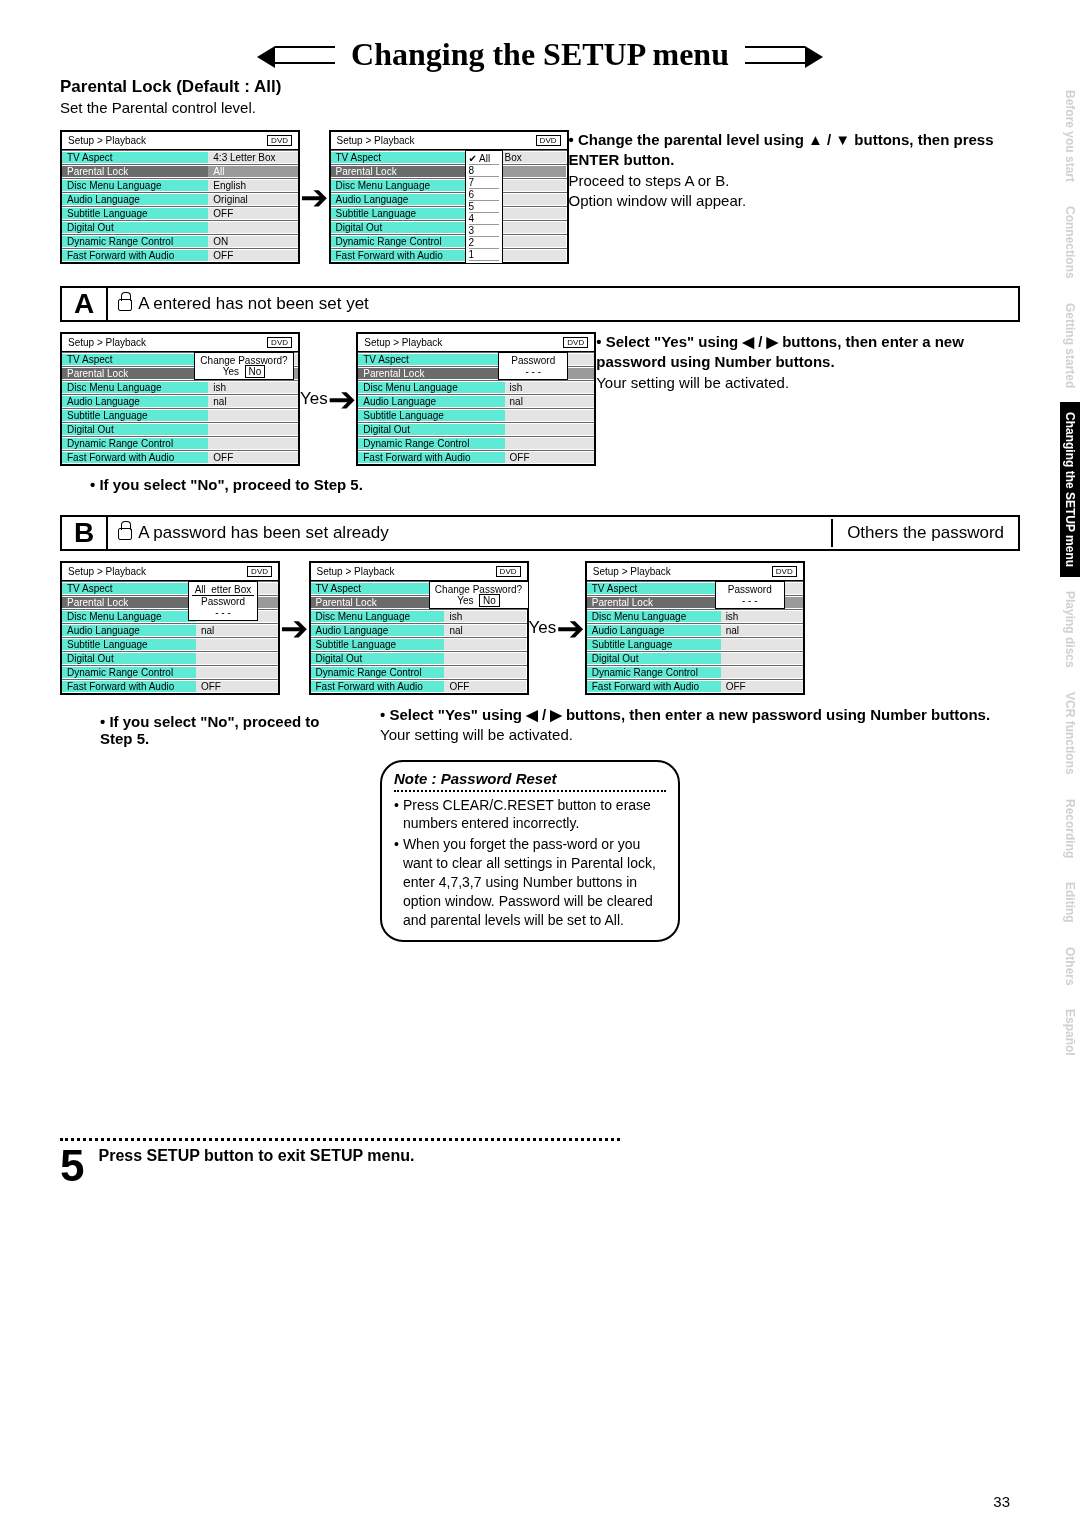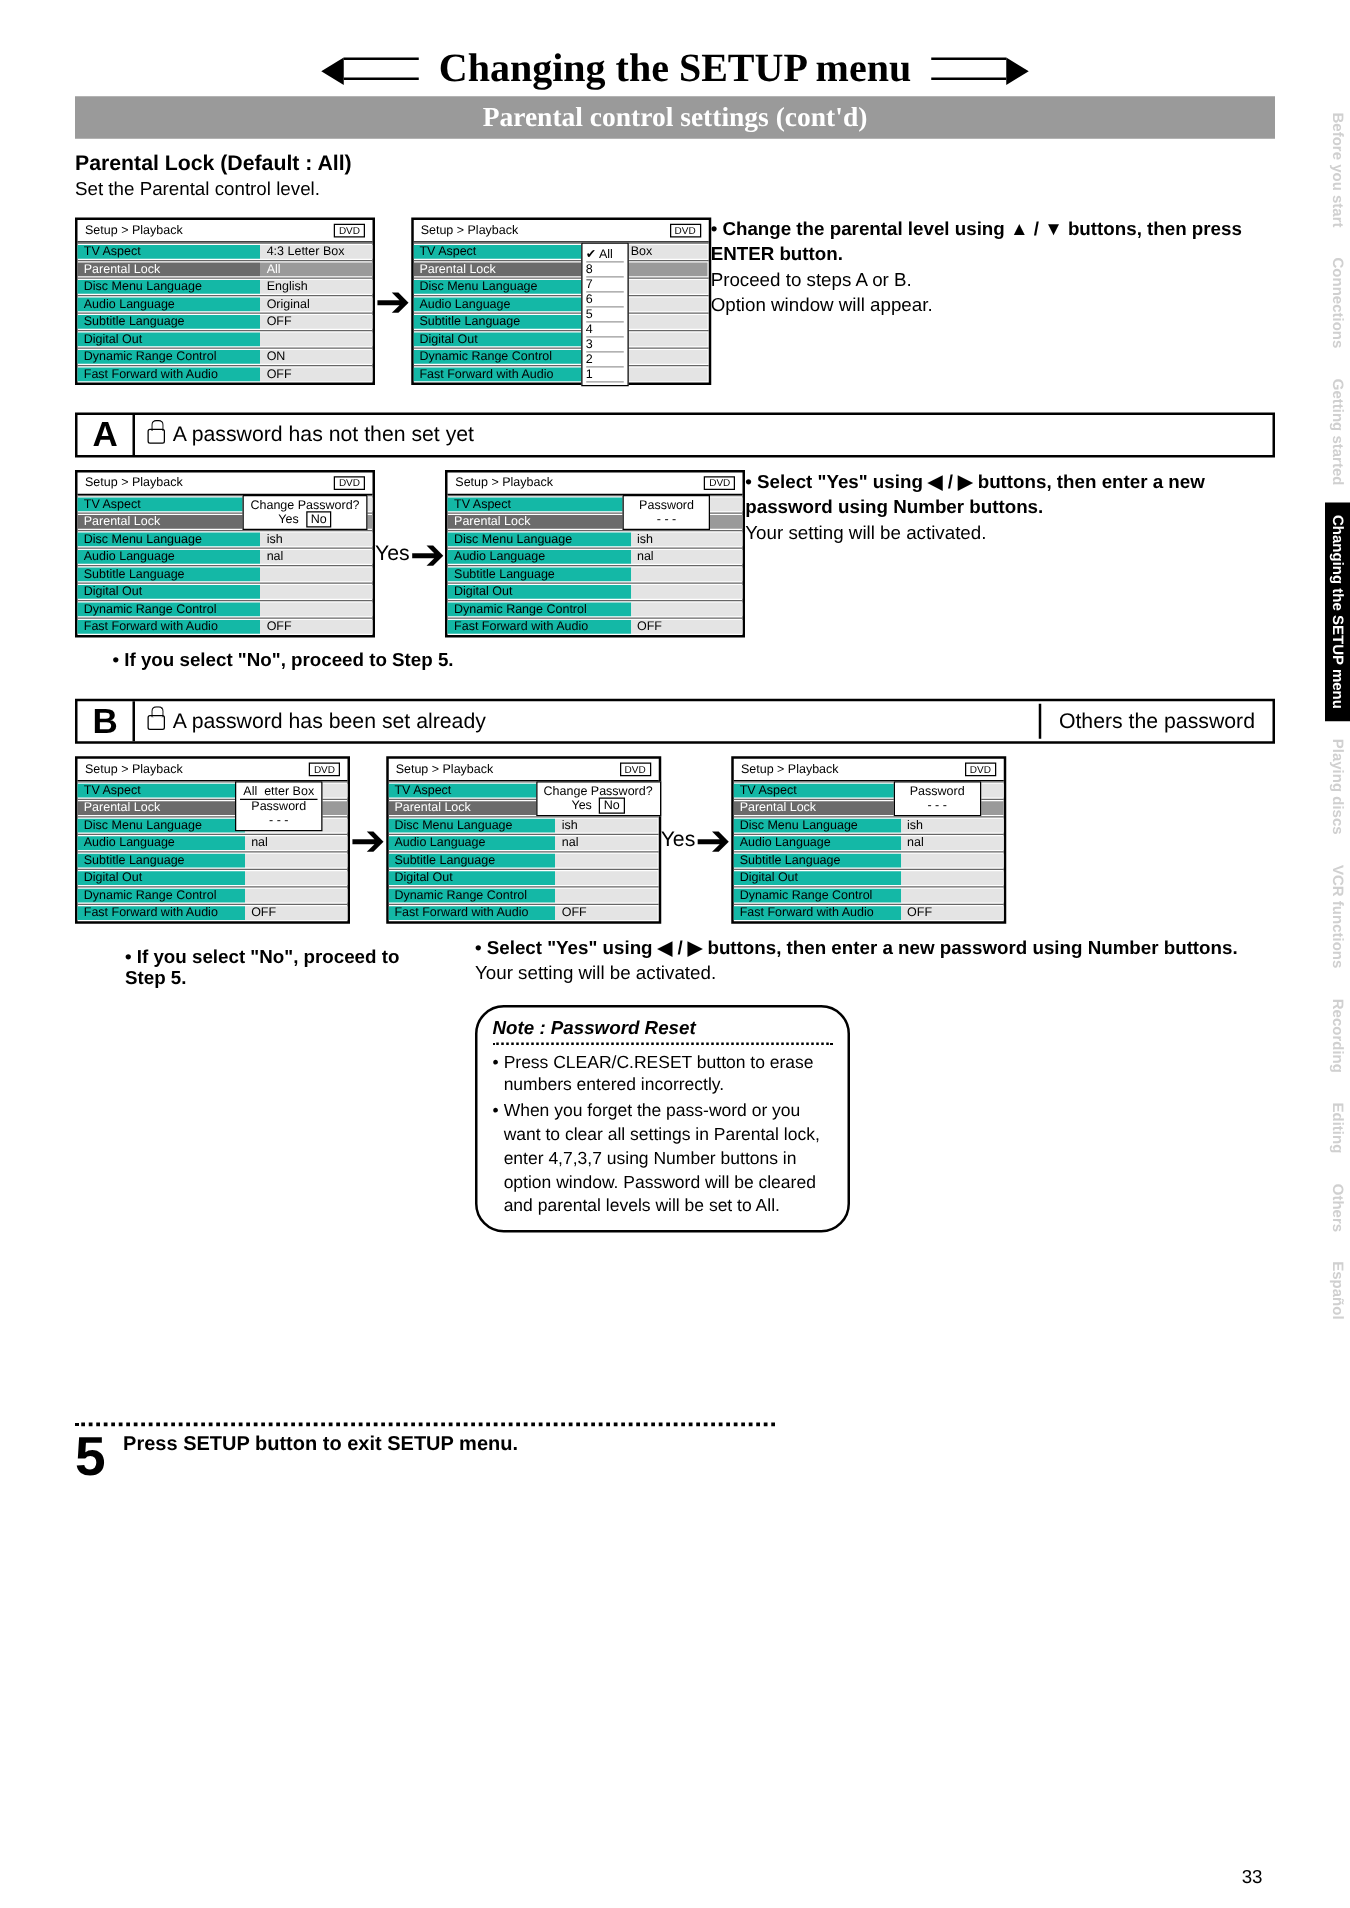"Parental control settings (cont'd)" div.sub-band { html: <div>Parental control settings (cont'd)</div> -> none }
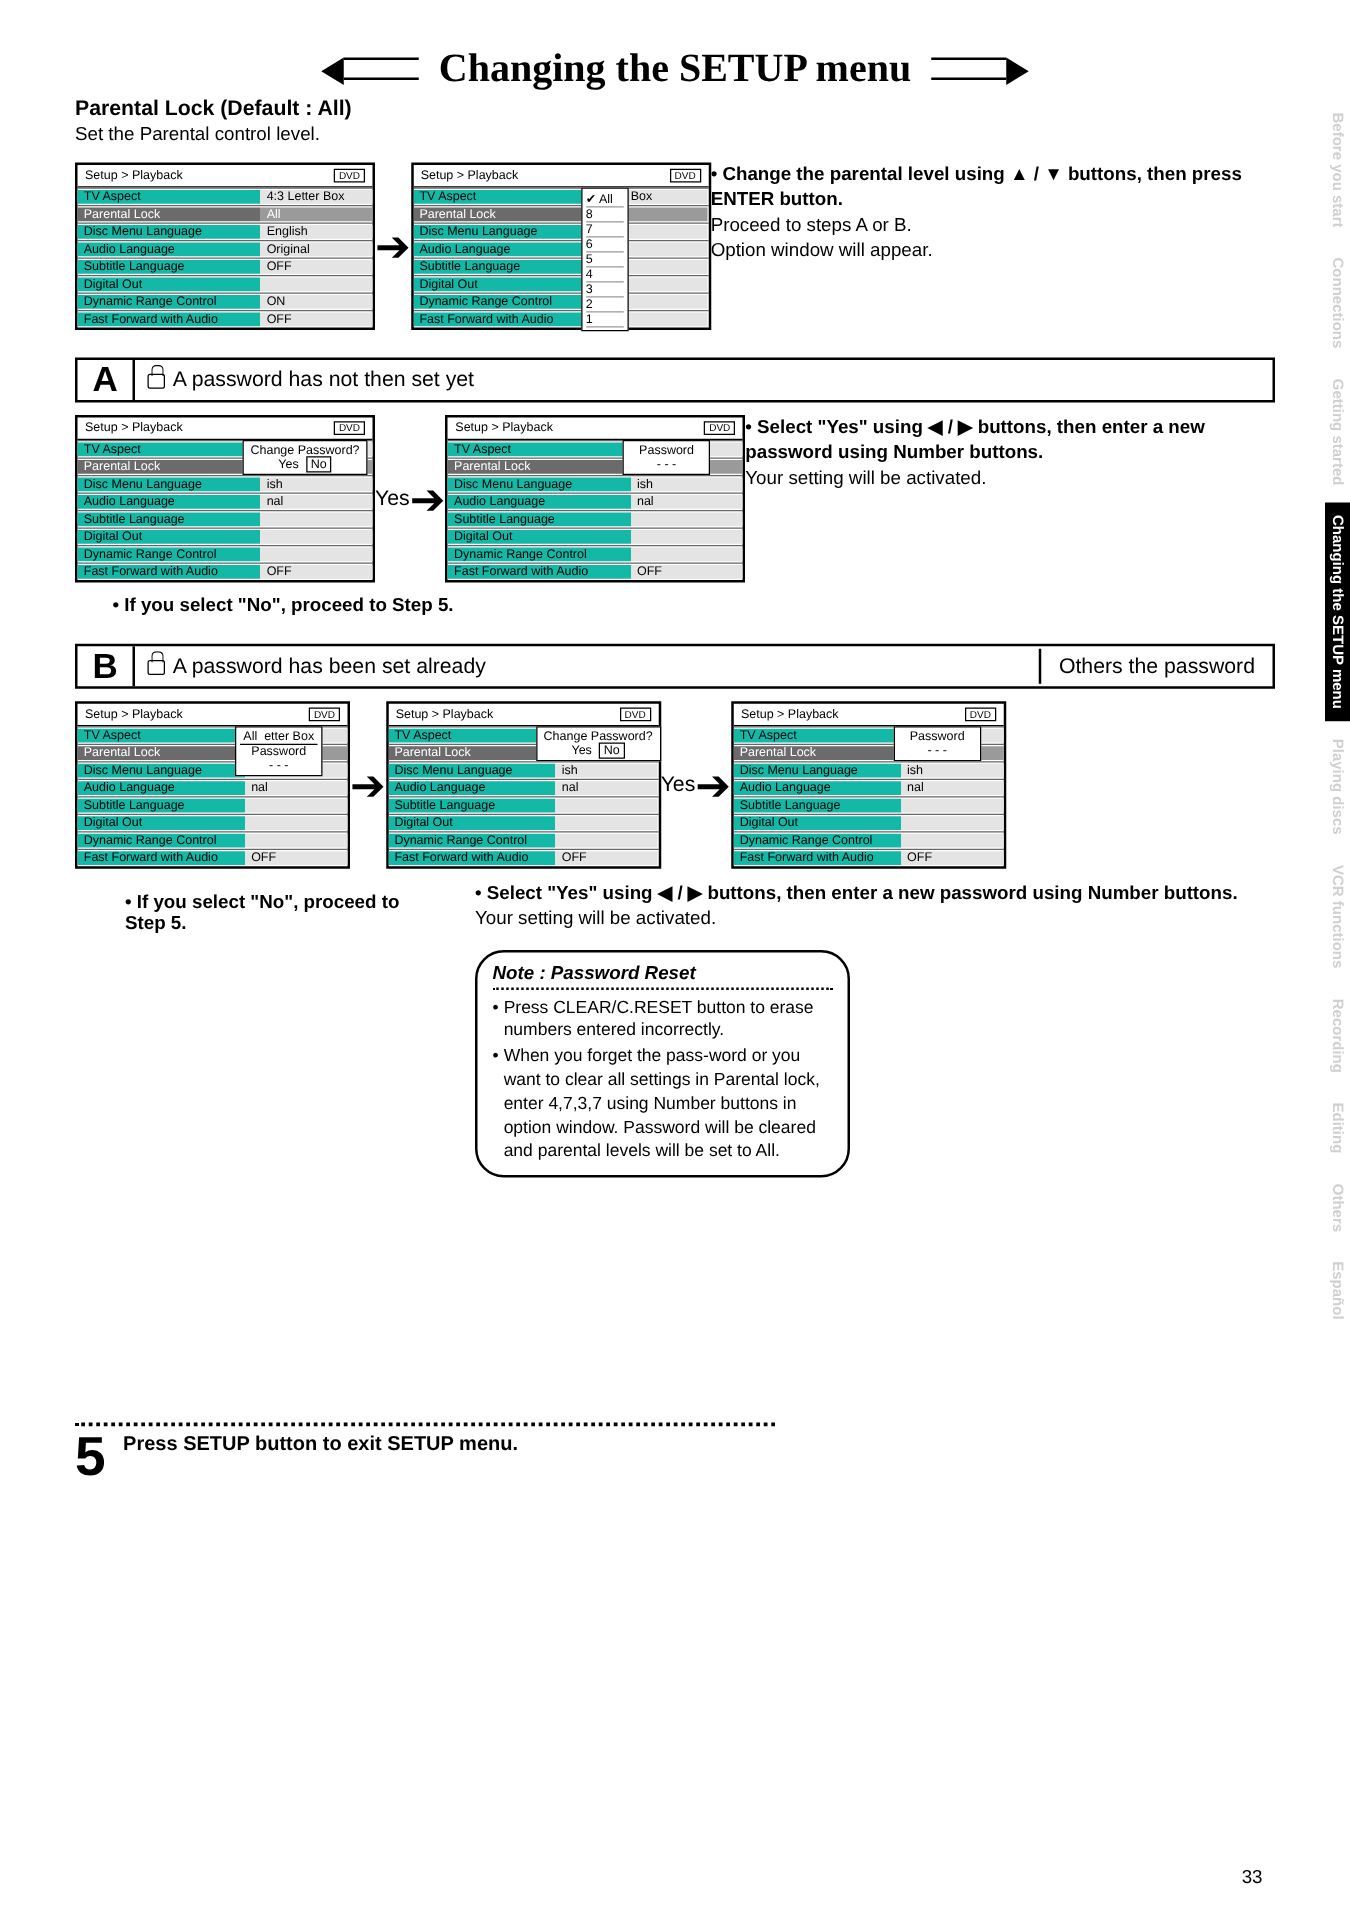"TV Aspect" .menu-row .lbl { background: #14b8a6 -> #5eead4 }
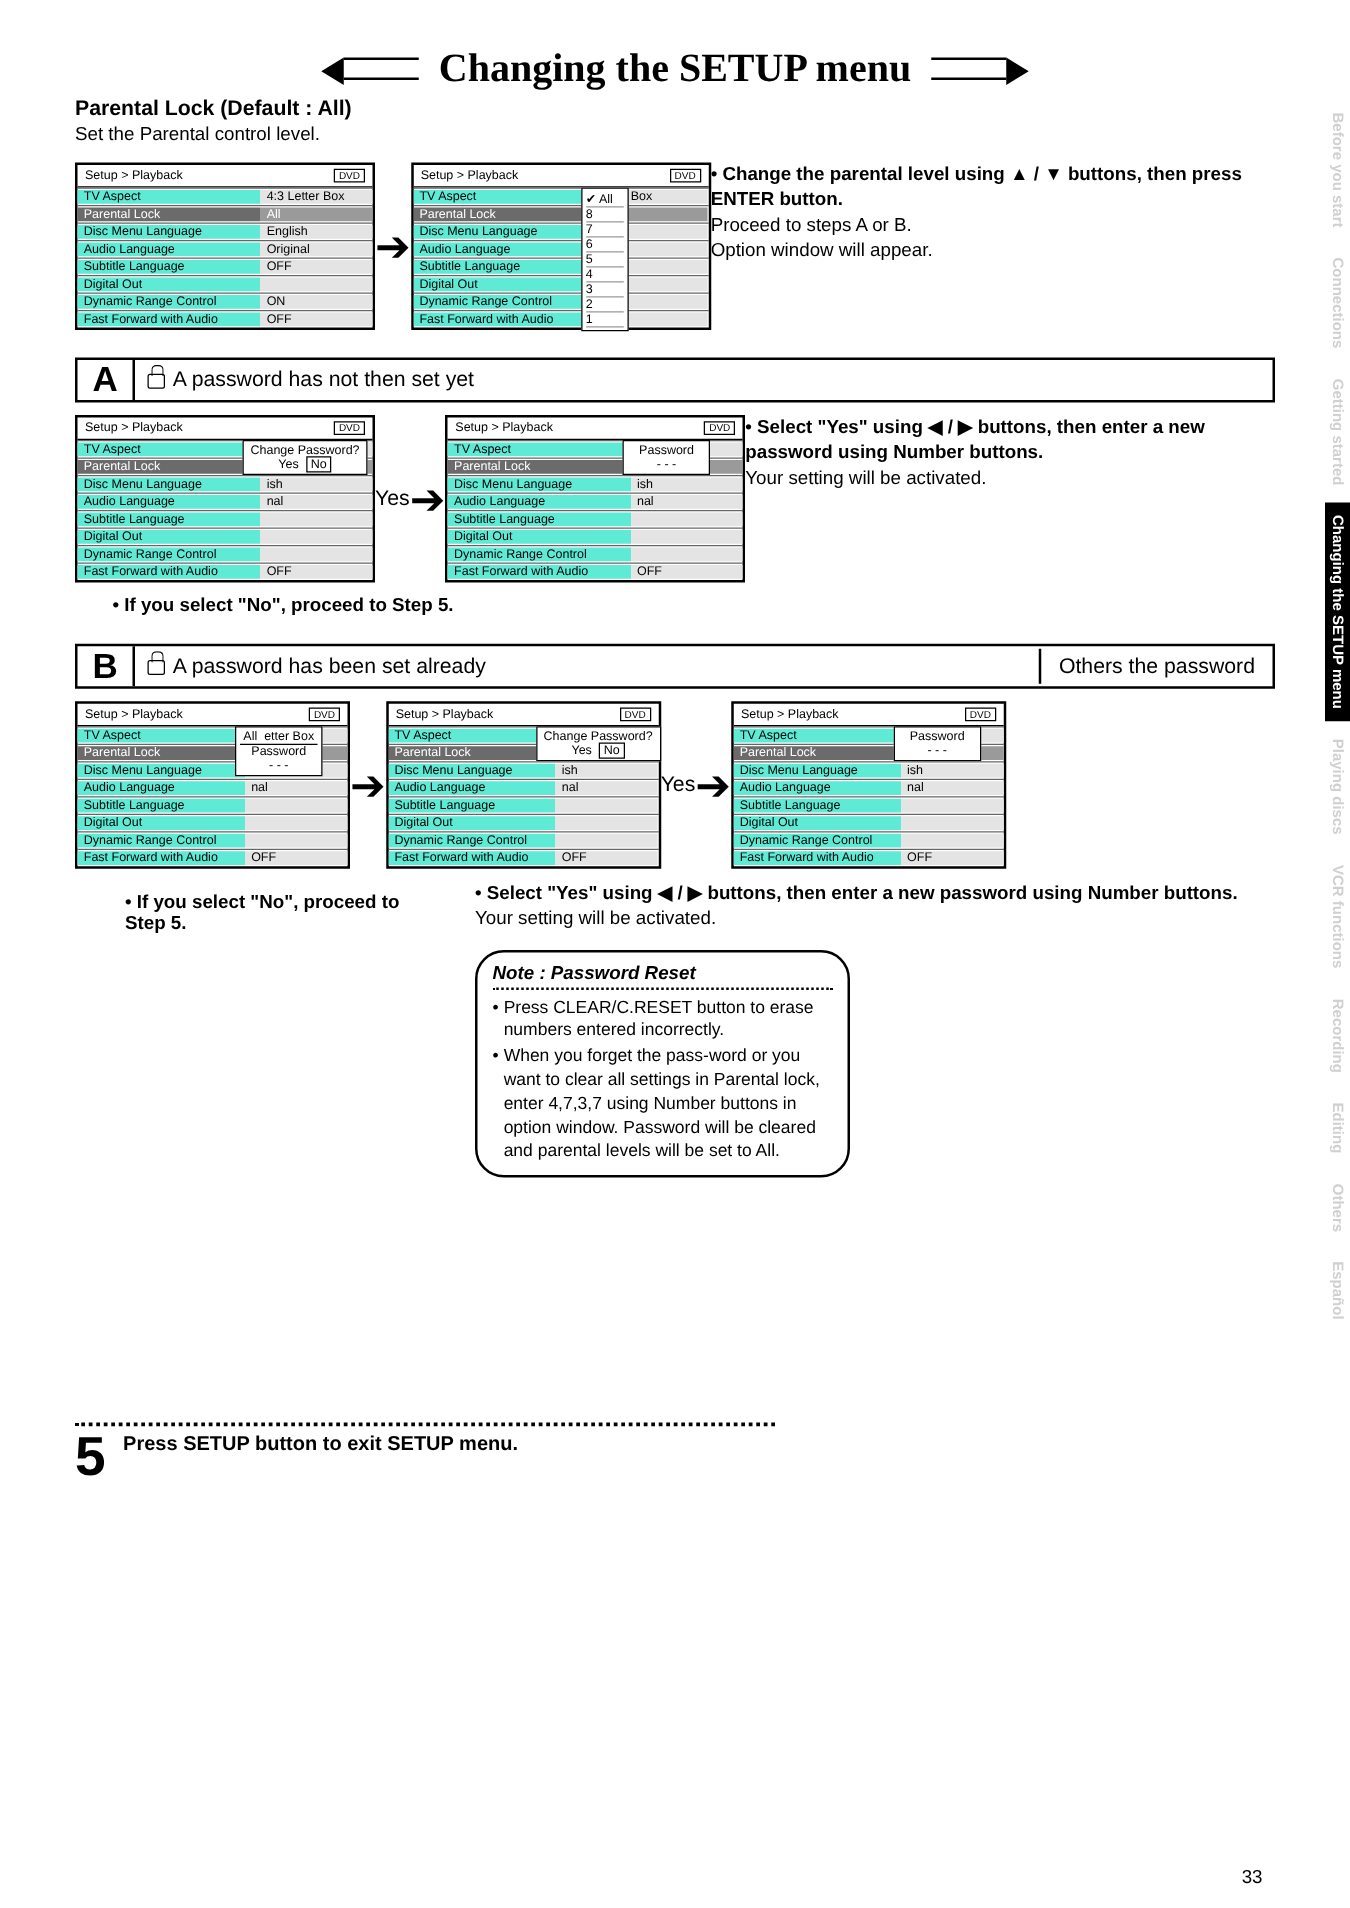"A password has not then" span { text: password has not then -> entered has not been }
